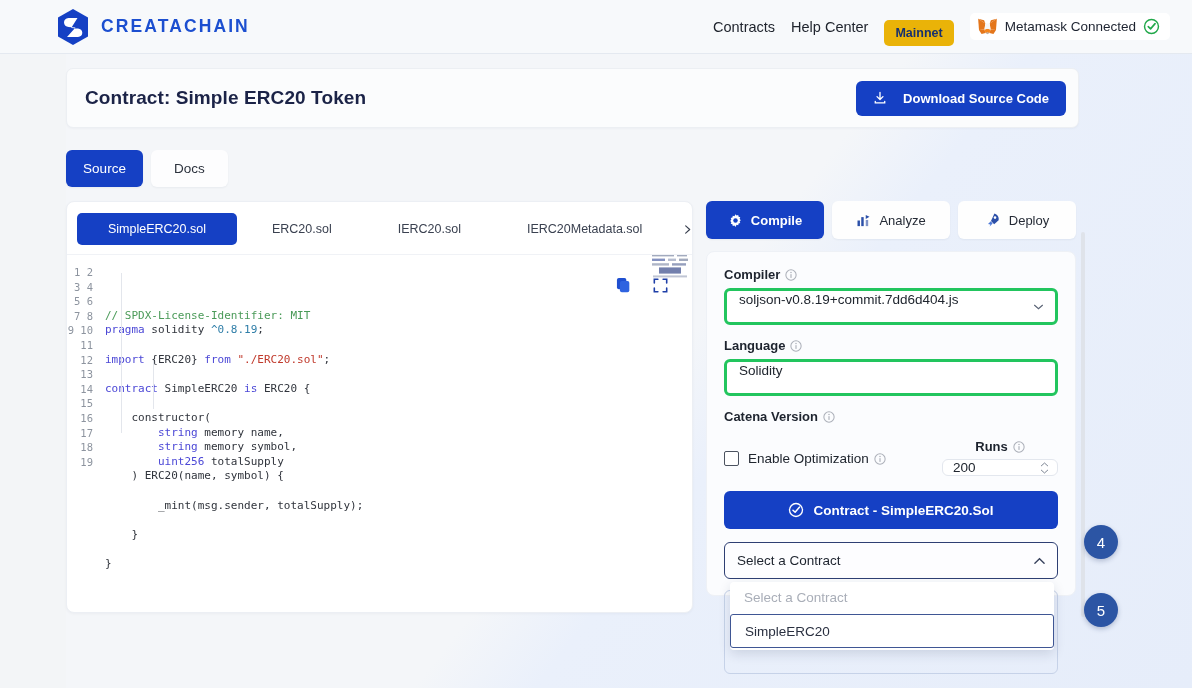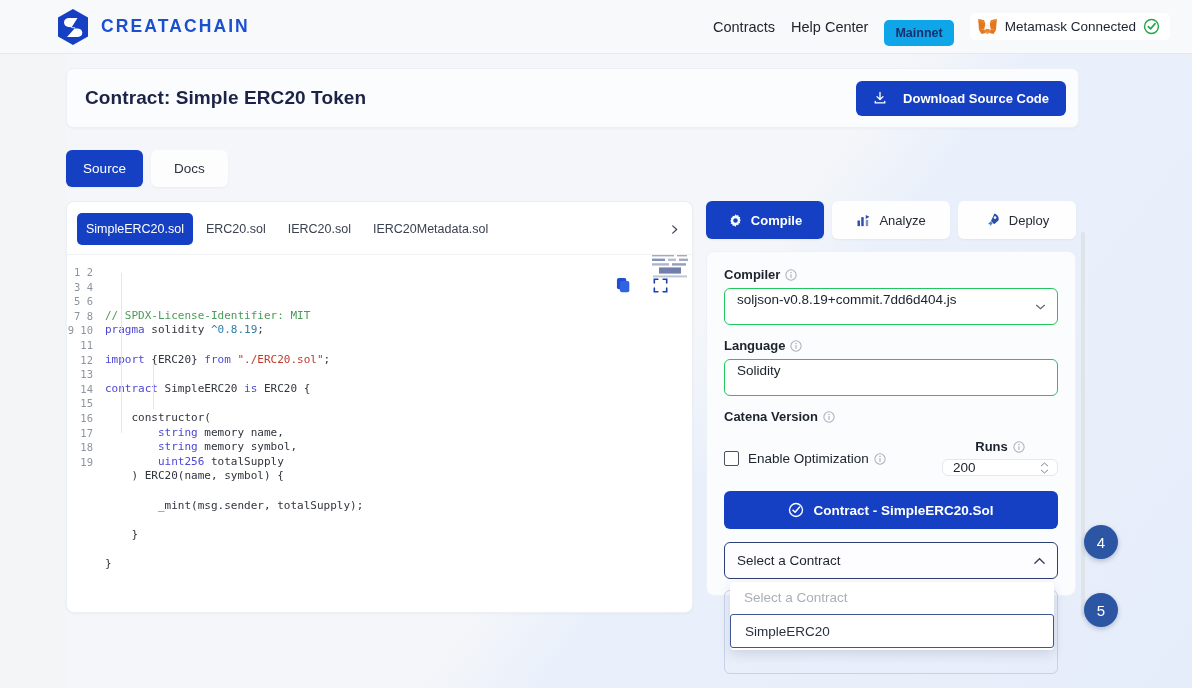"Mainnet" .chip-mainnet { background: #0ea5e9 -> #eab308 }
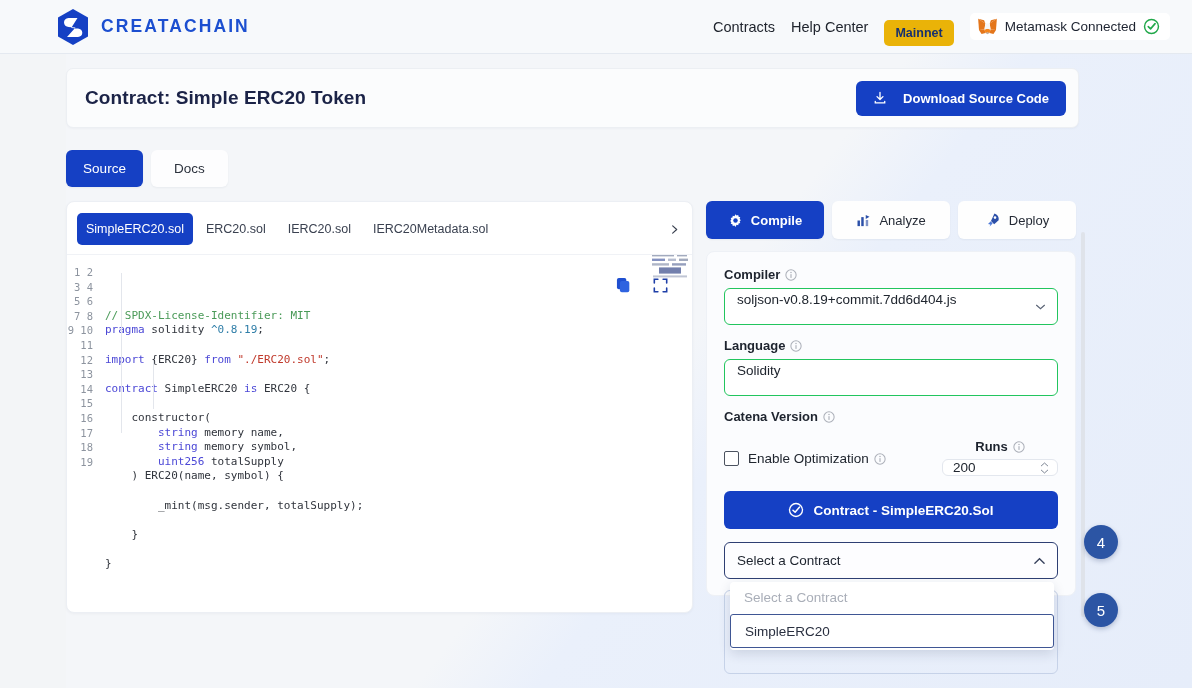"SimpleERC20.sol" .file-tab { padding: 9px 9px -> 9px 31px }
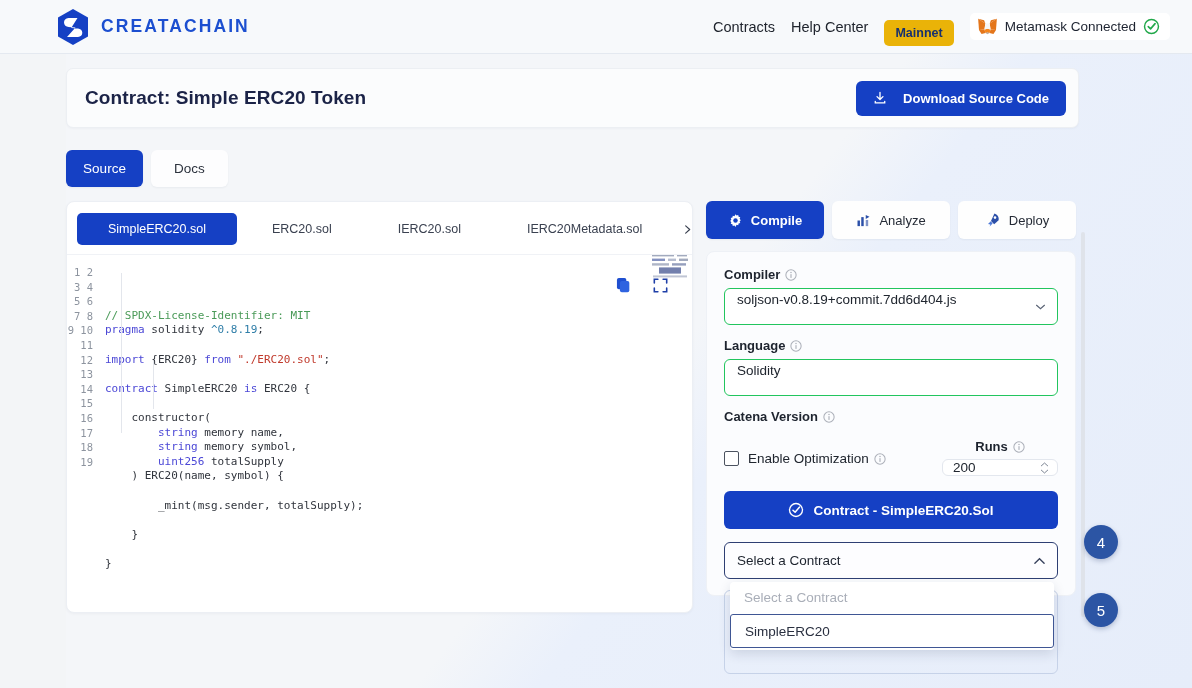"soljson-v0.8.19+commit.7dd6d404.js" .sel, .txt { border: 1px solid #22c55e -> 3px solid #22c55e }
